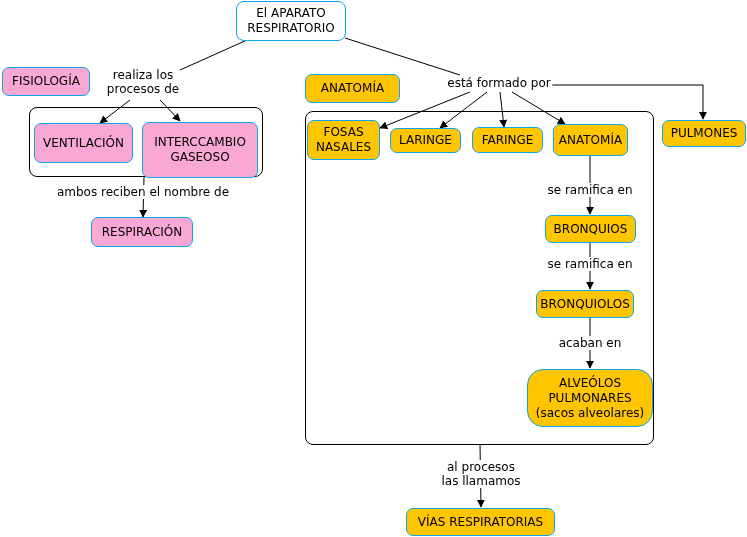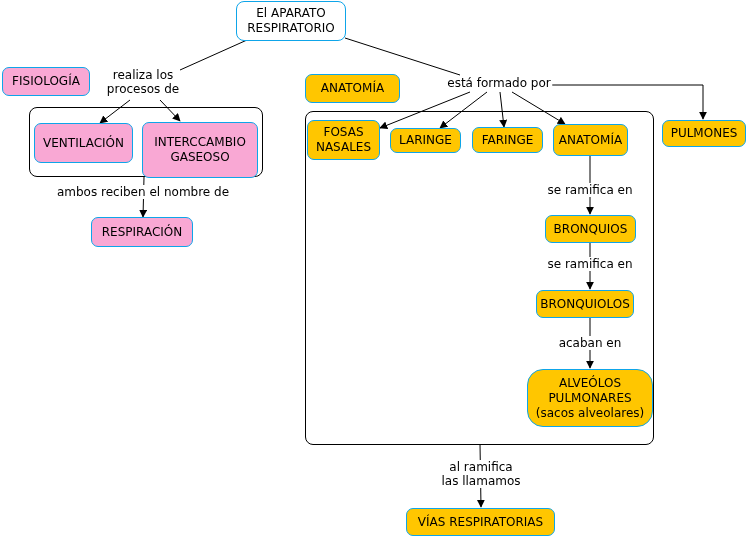"al ramifica" div.lbl { text: ramifica -> procesos }
